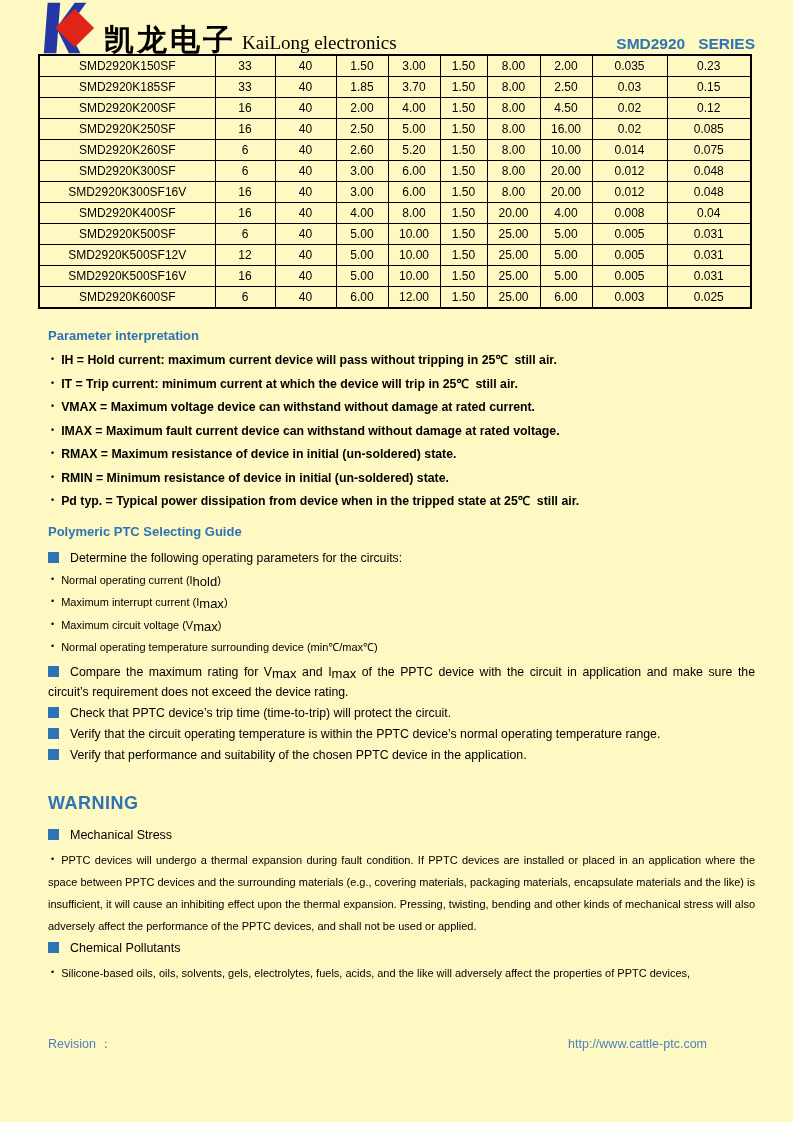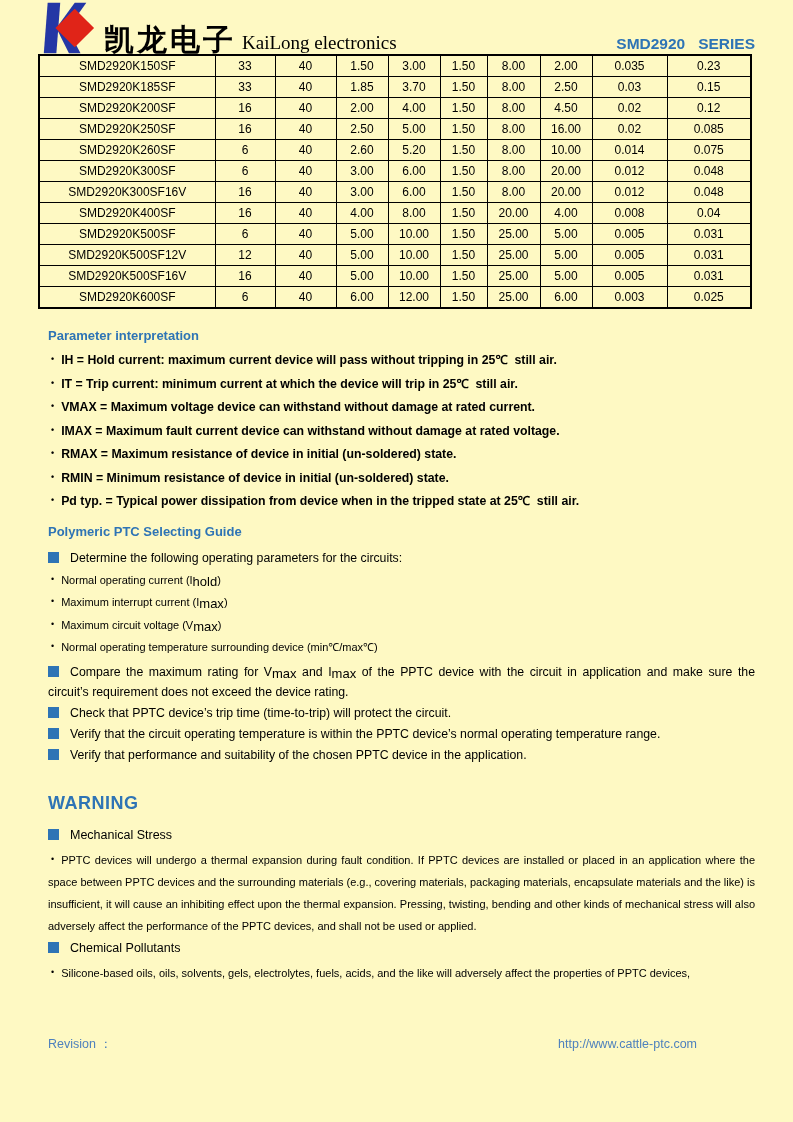"Revision ：" .footer { right: 96px -> 86px }
